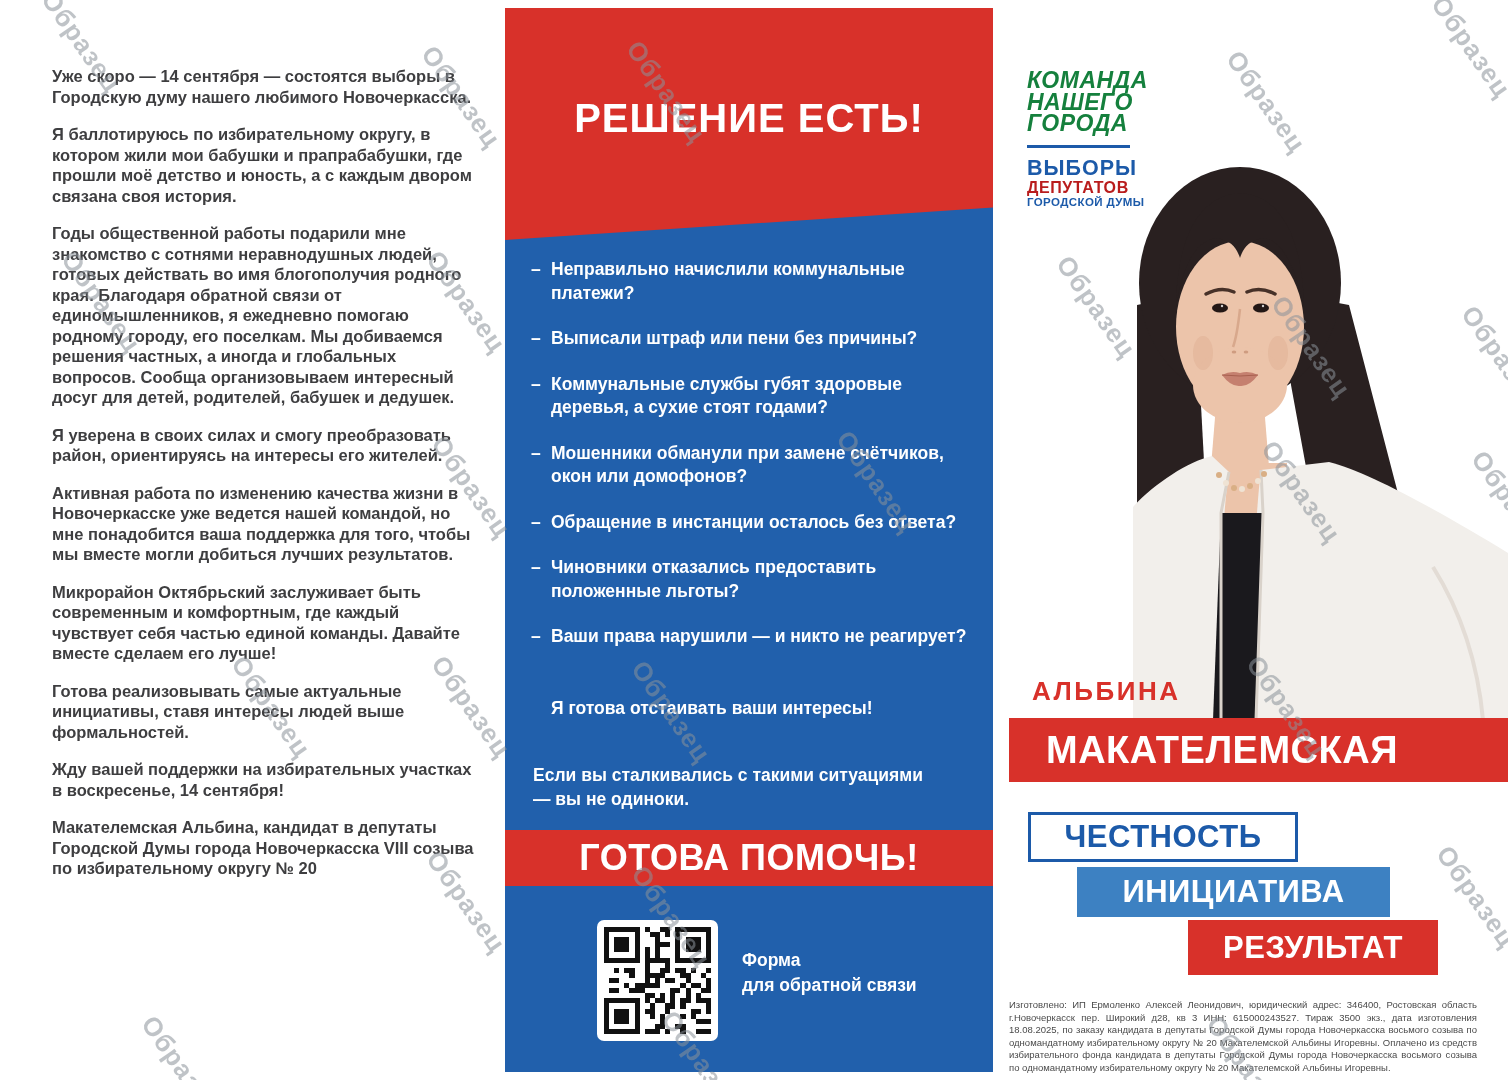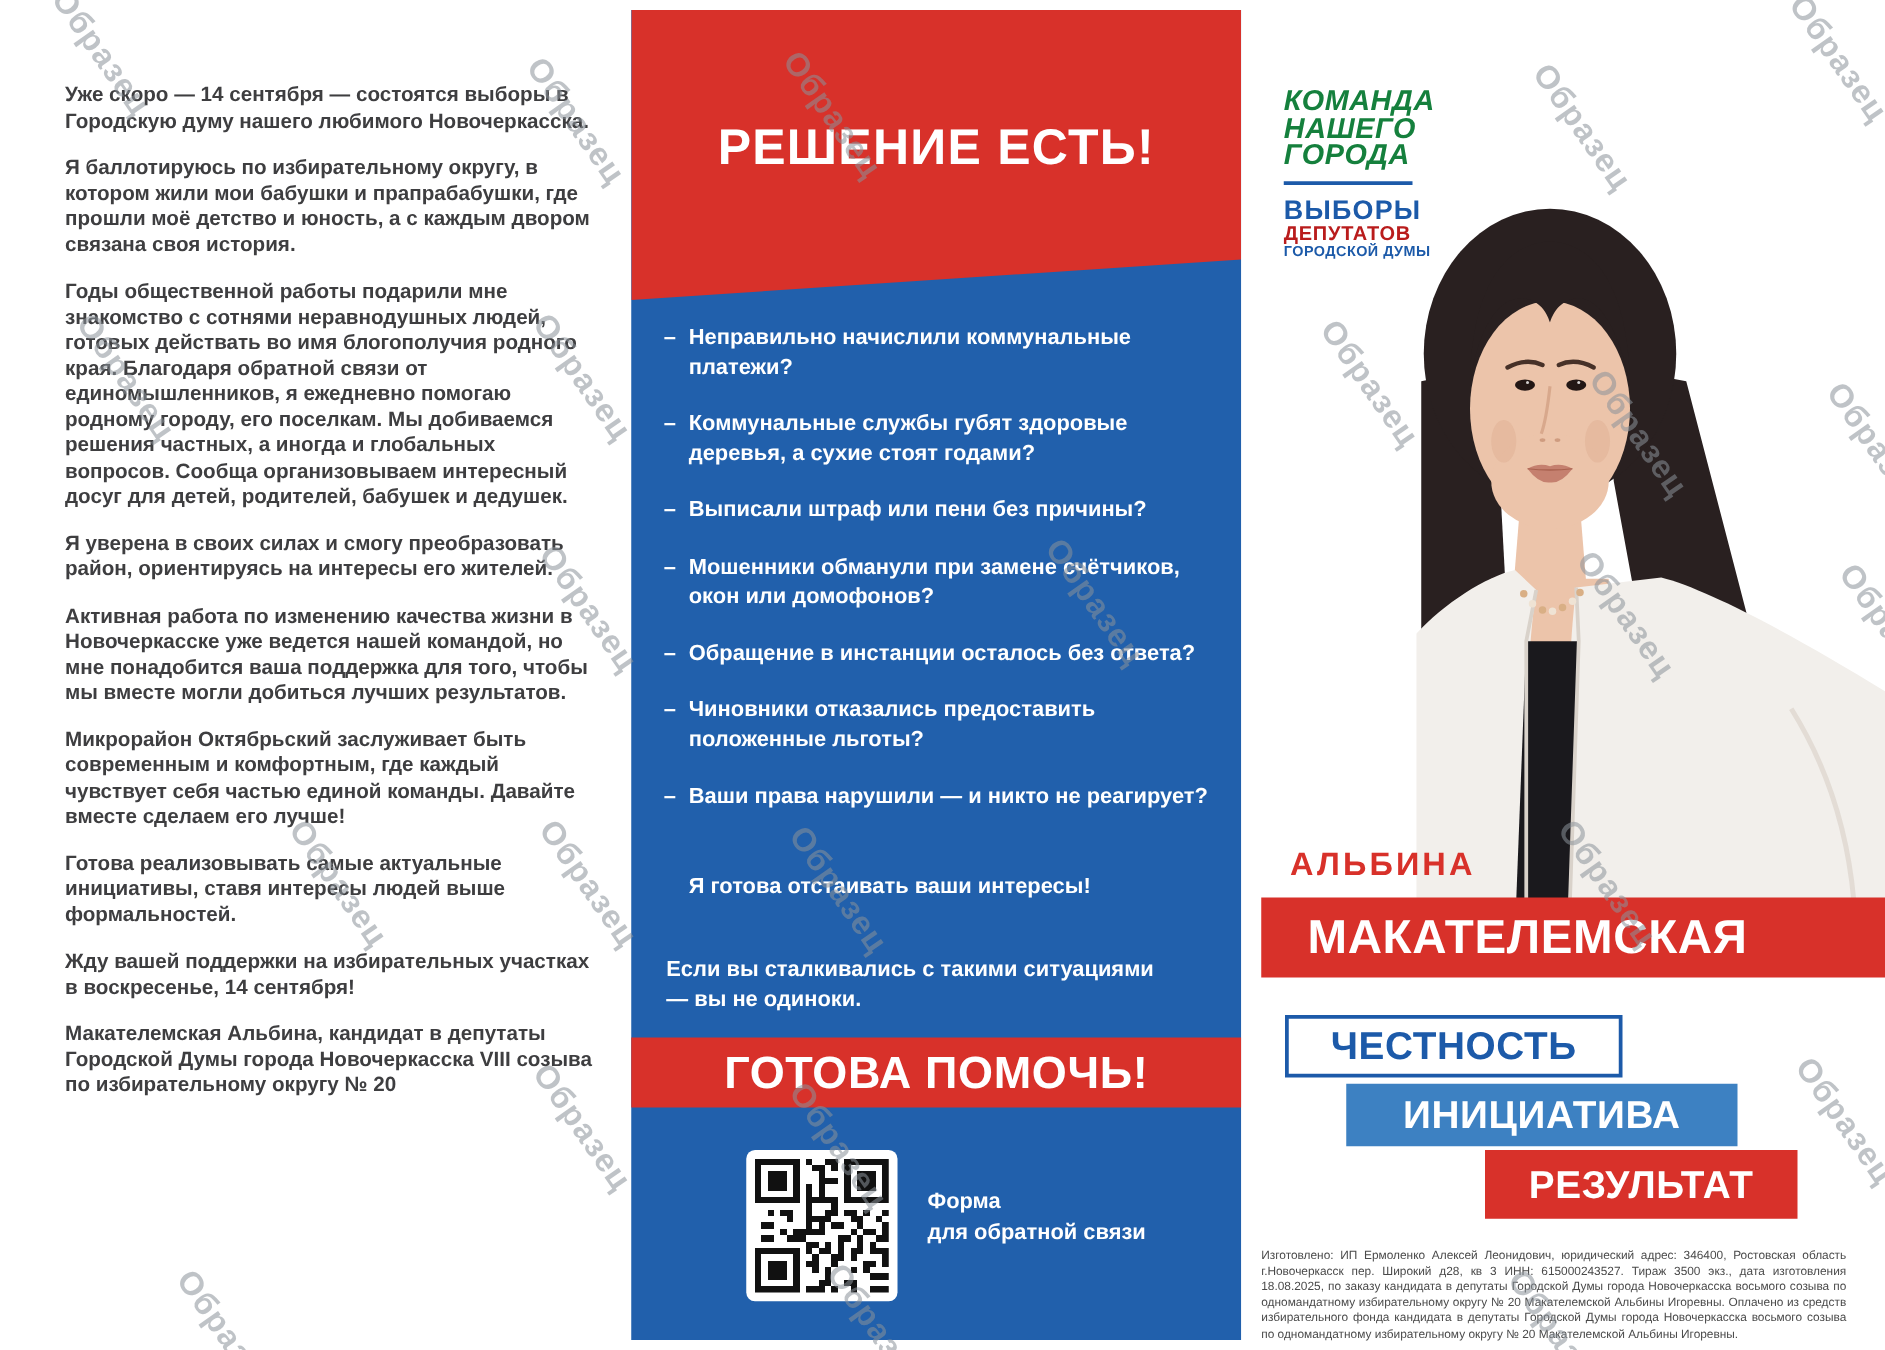"Коммунальные службы губят здоровые" li { order: before "Выписали штраф или пени без" -> after "Выписали штраф или пени без" }
